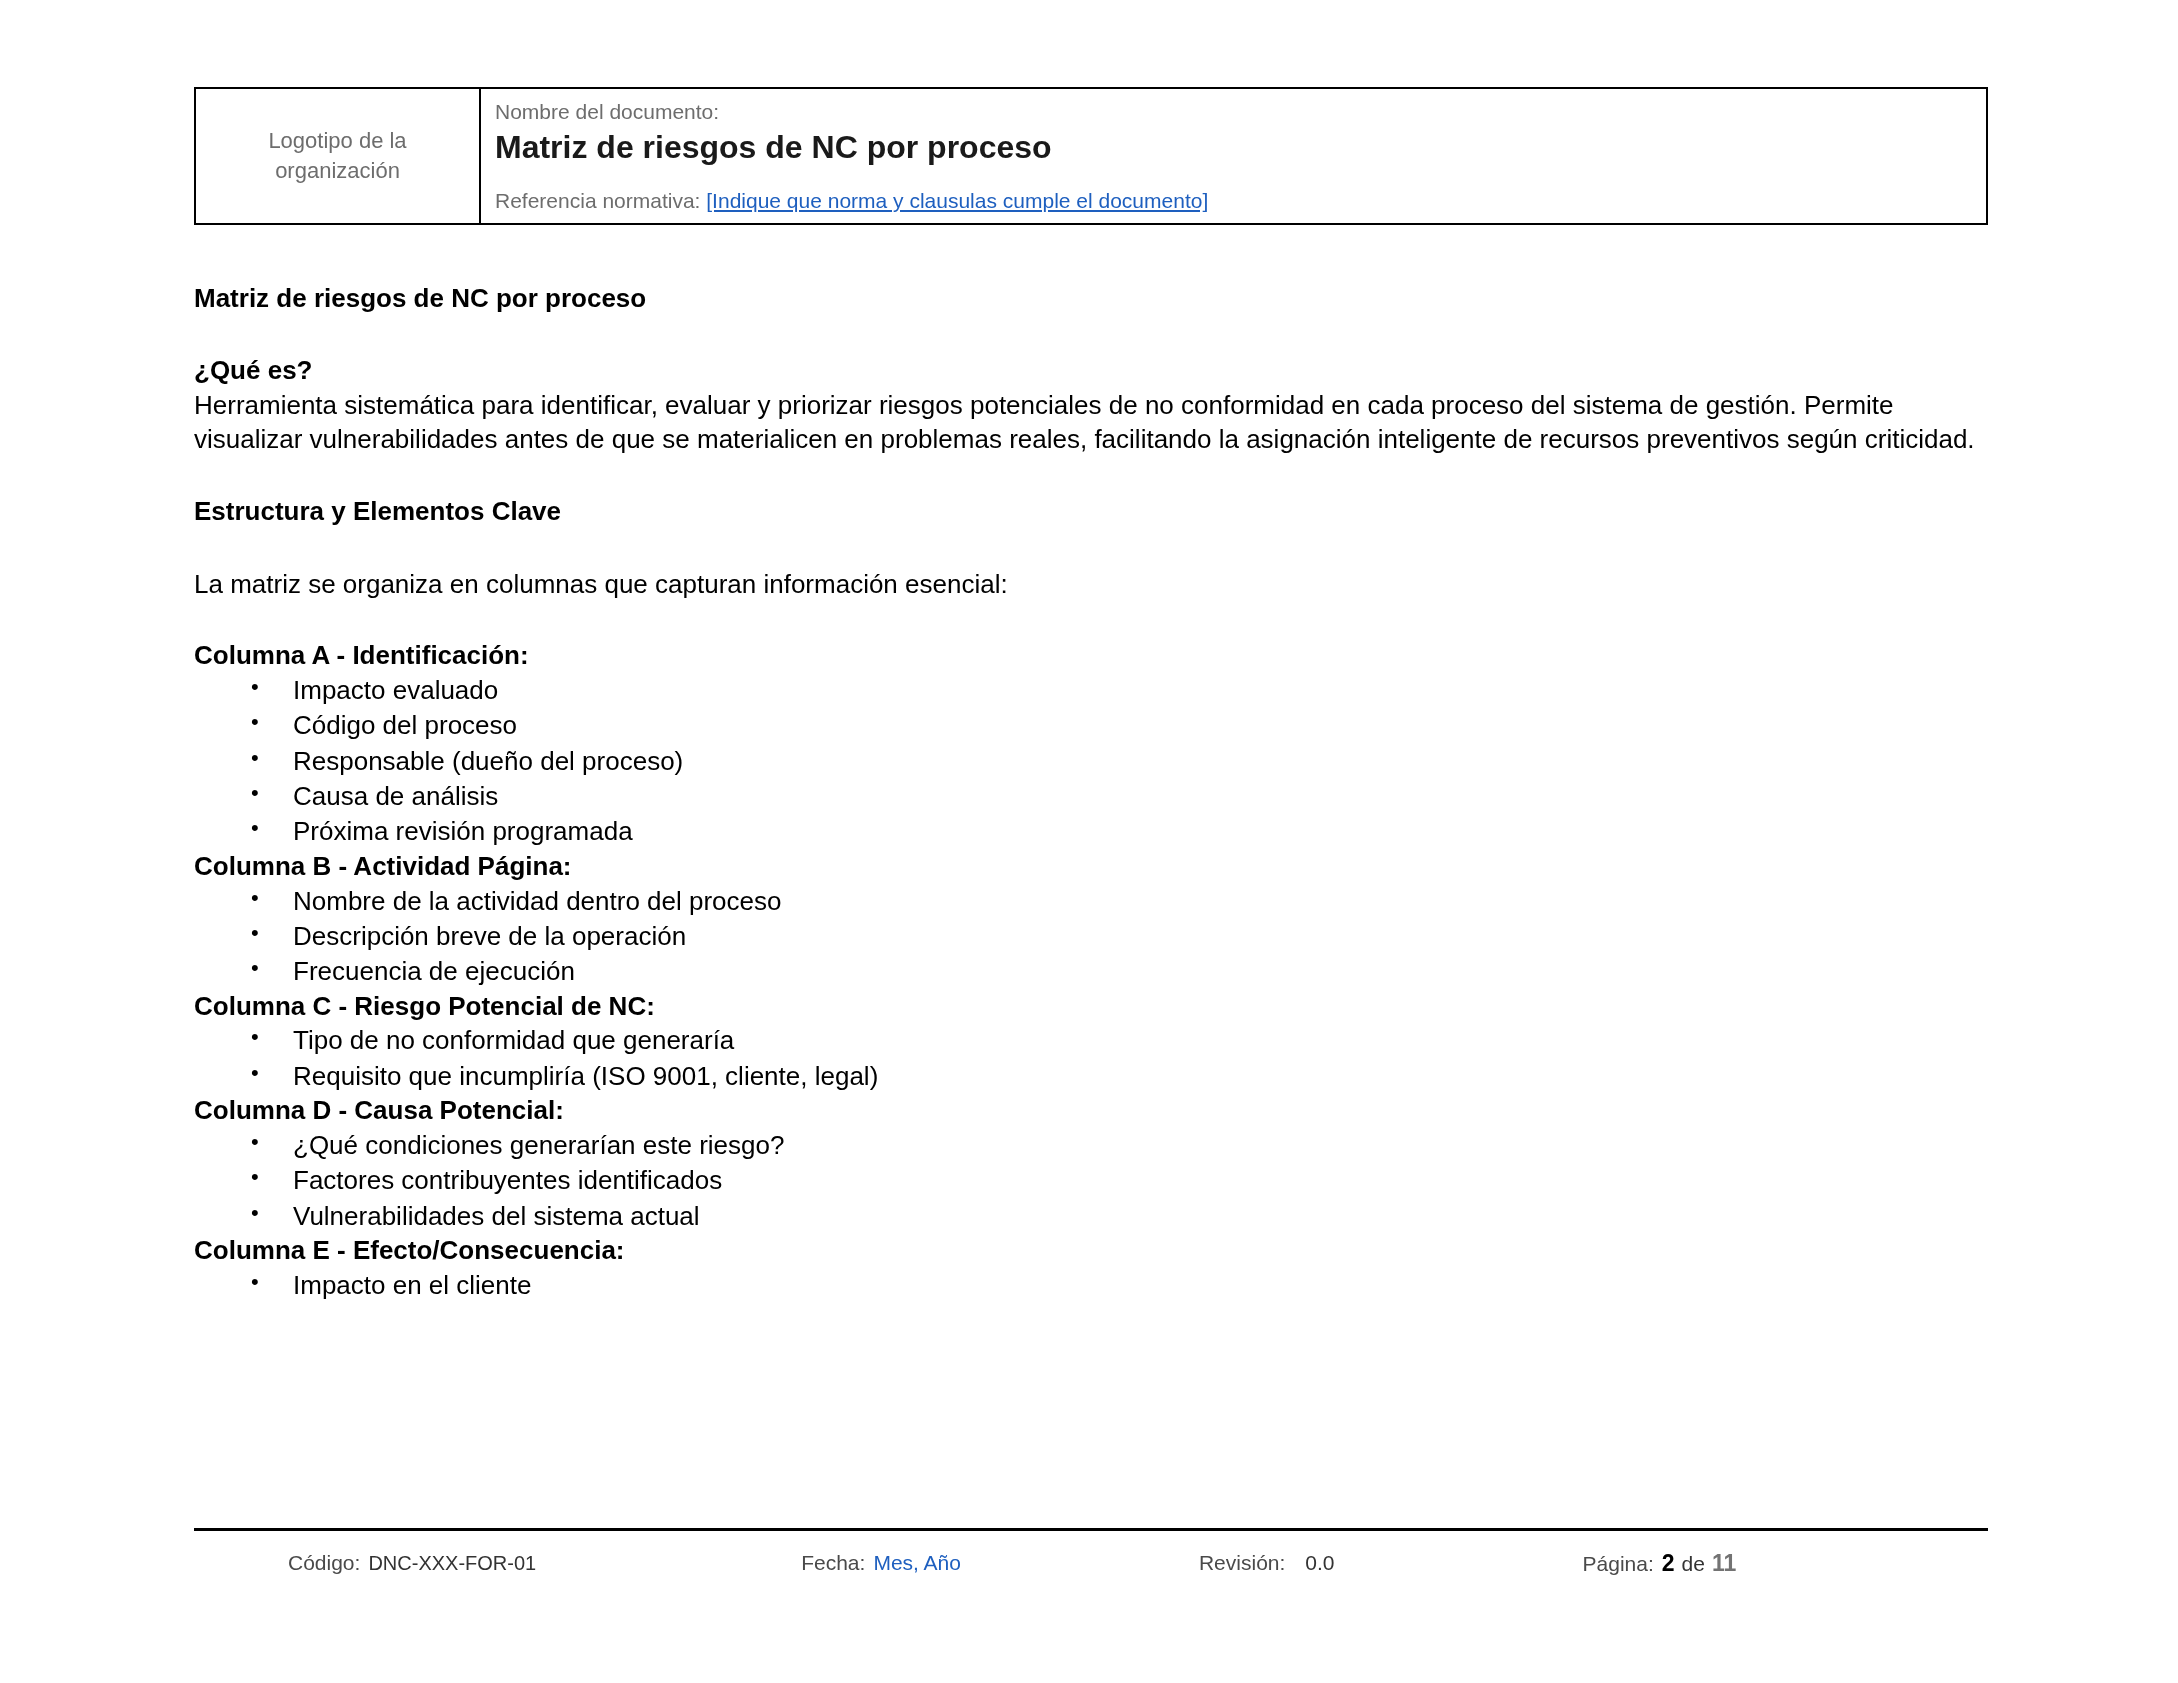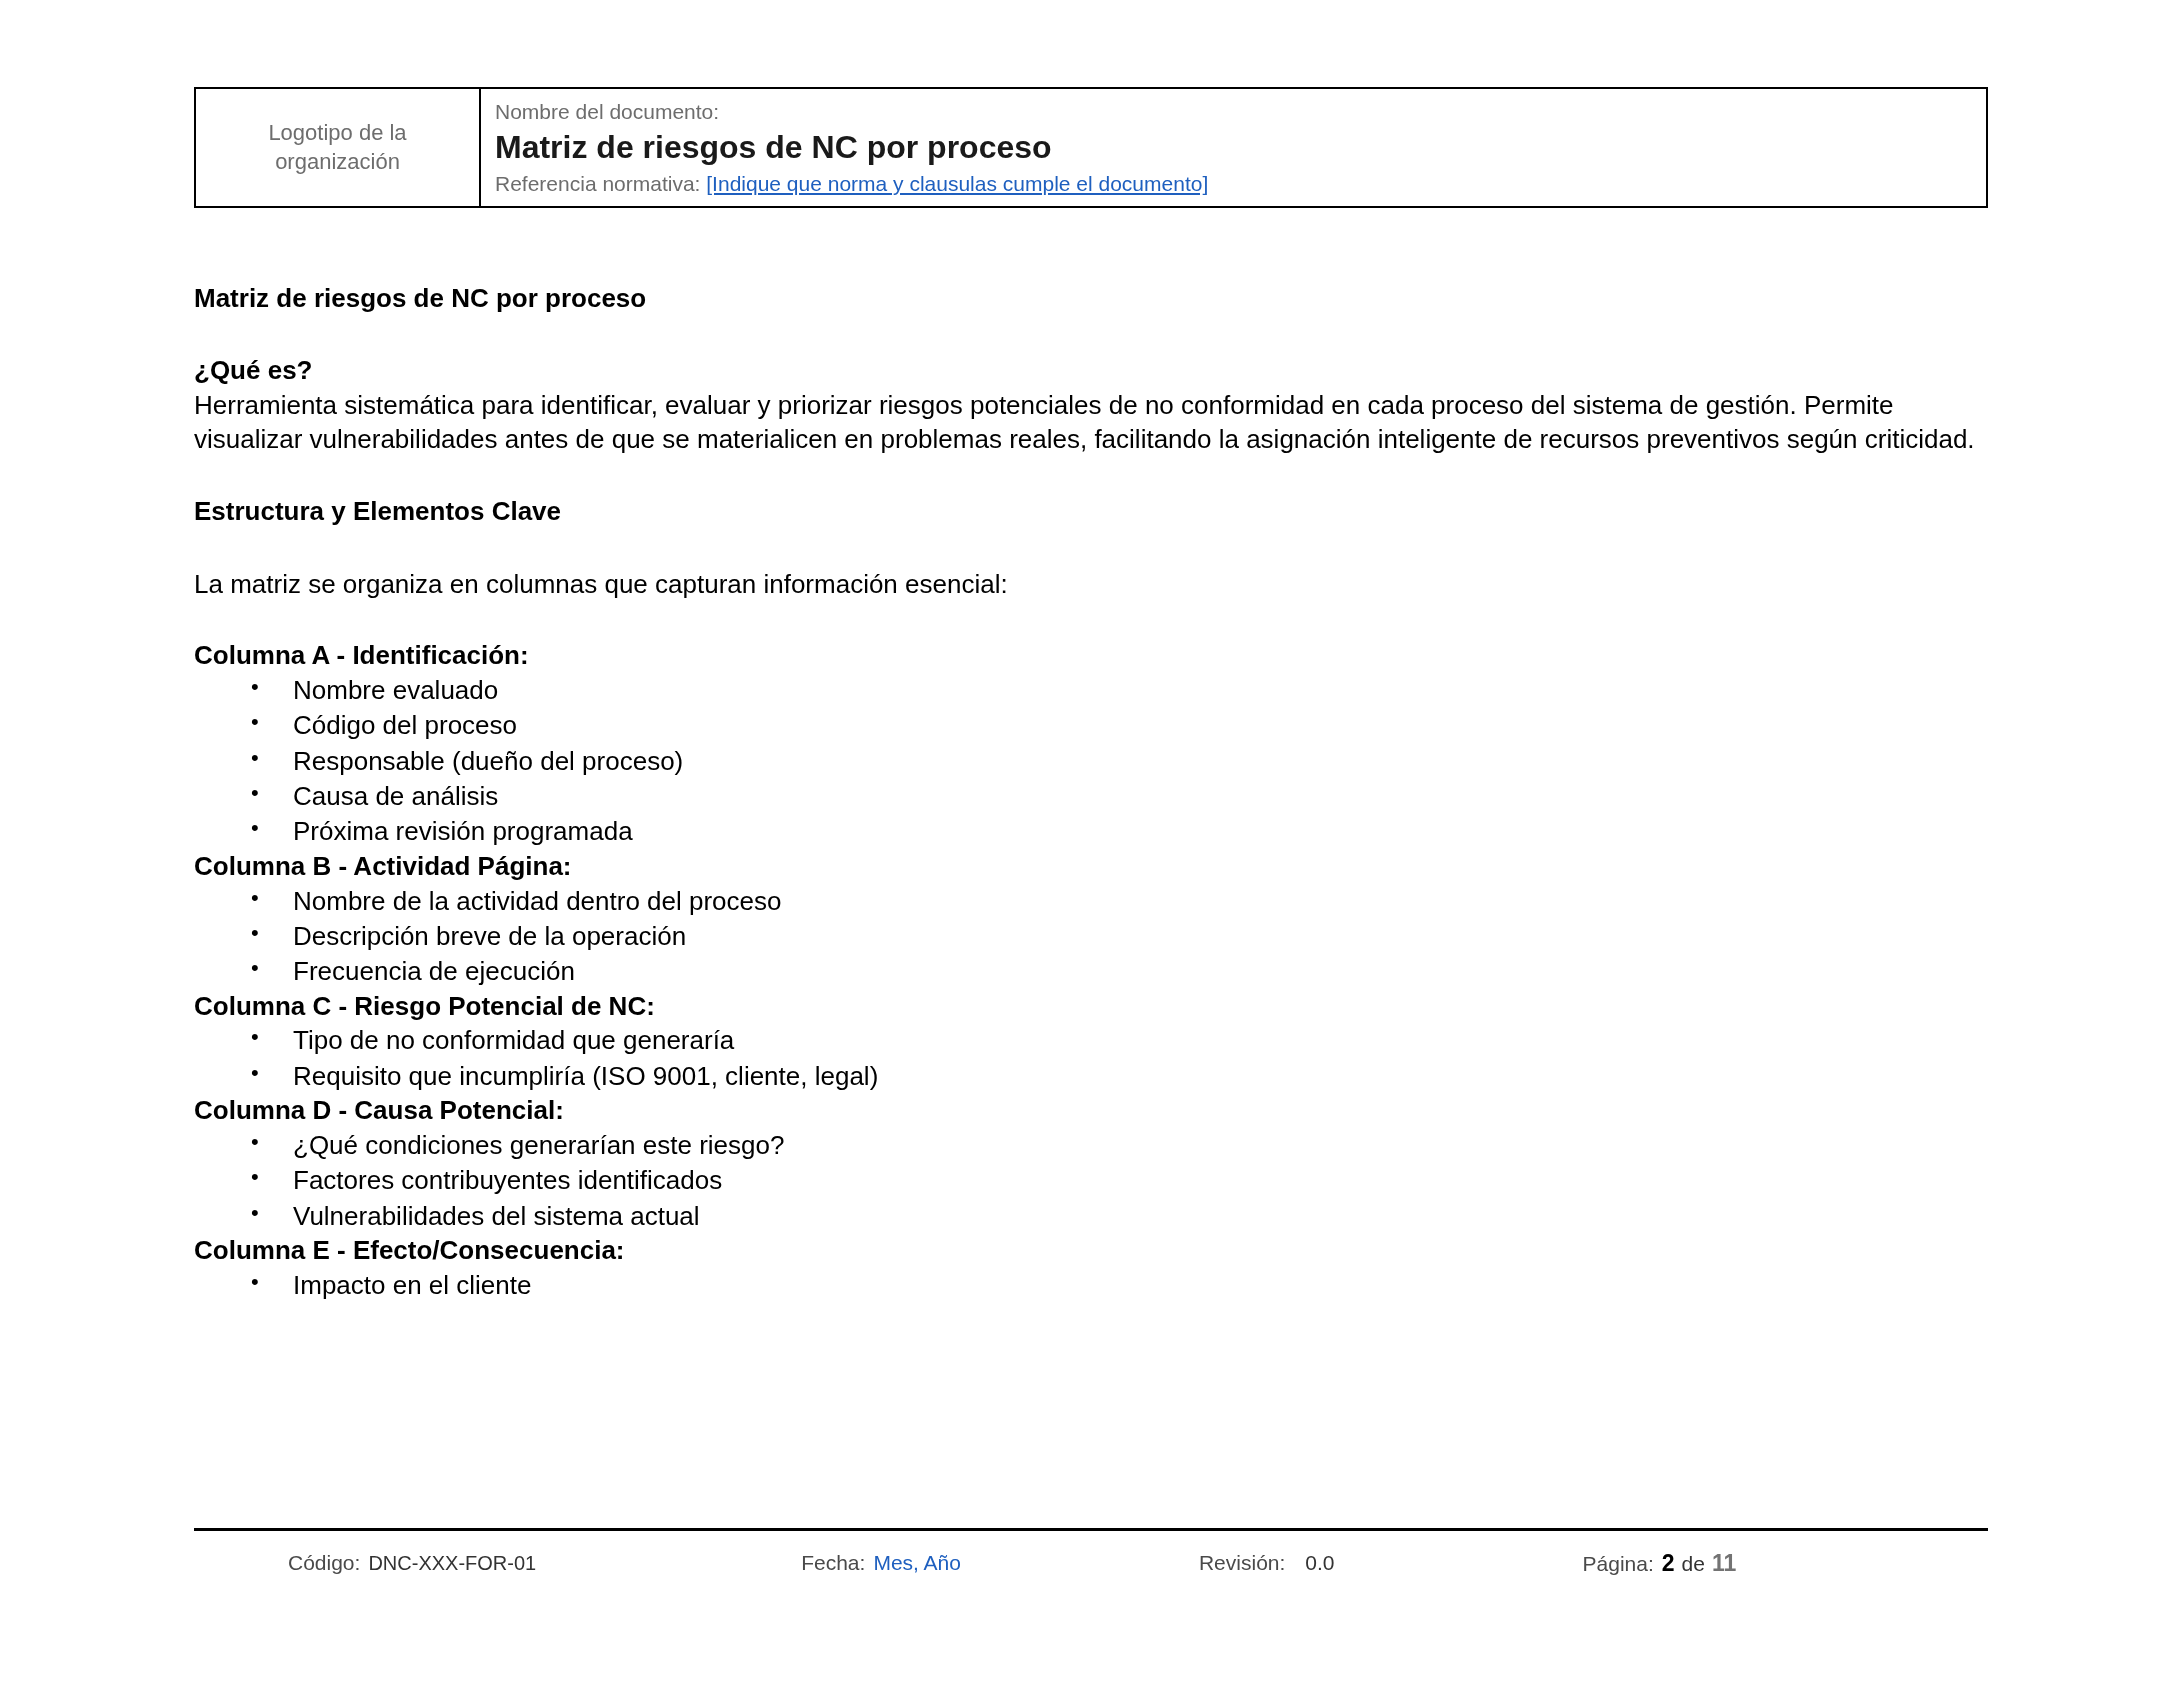"Referencia normativa: [Indique que norma" .hdr-norm-row { margin-top: 4px -> 21px }
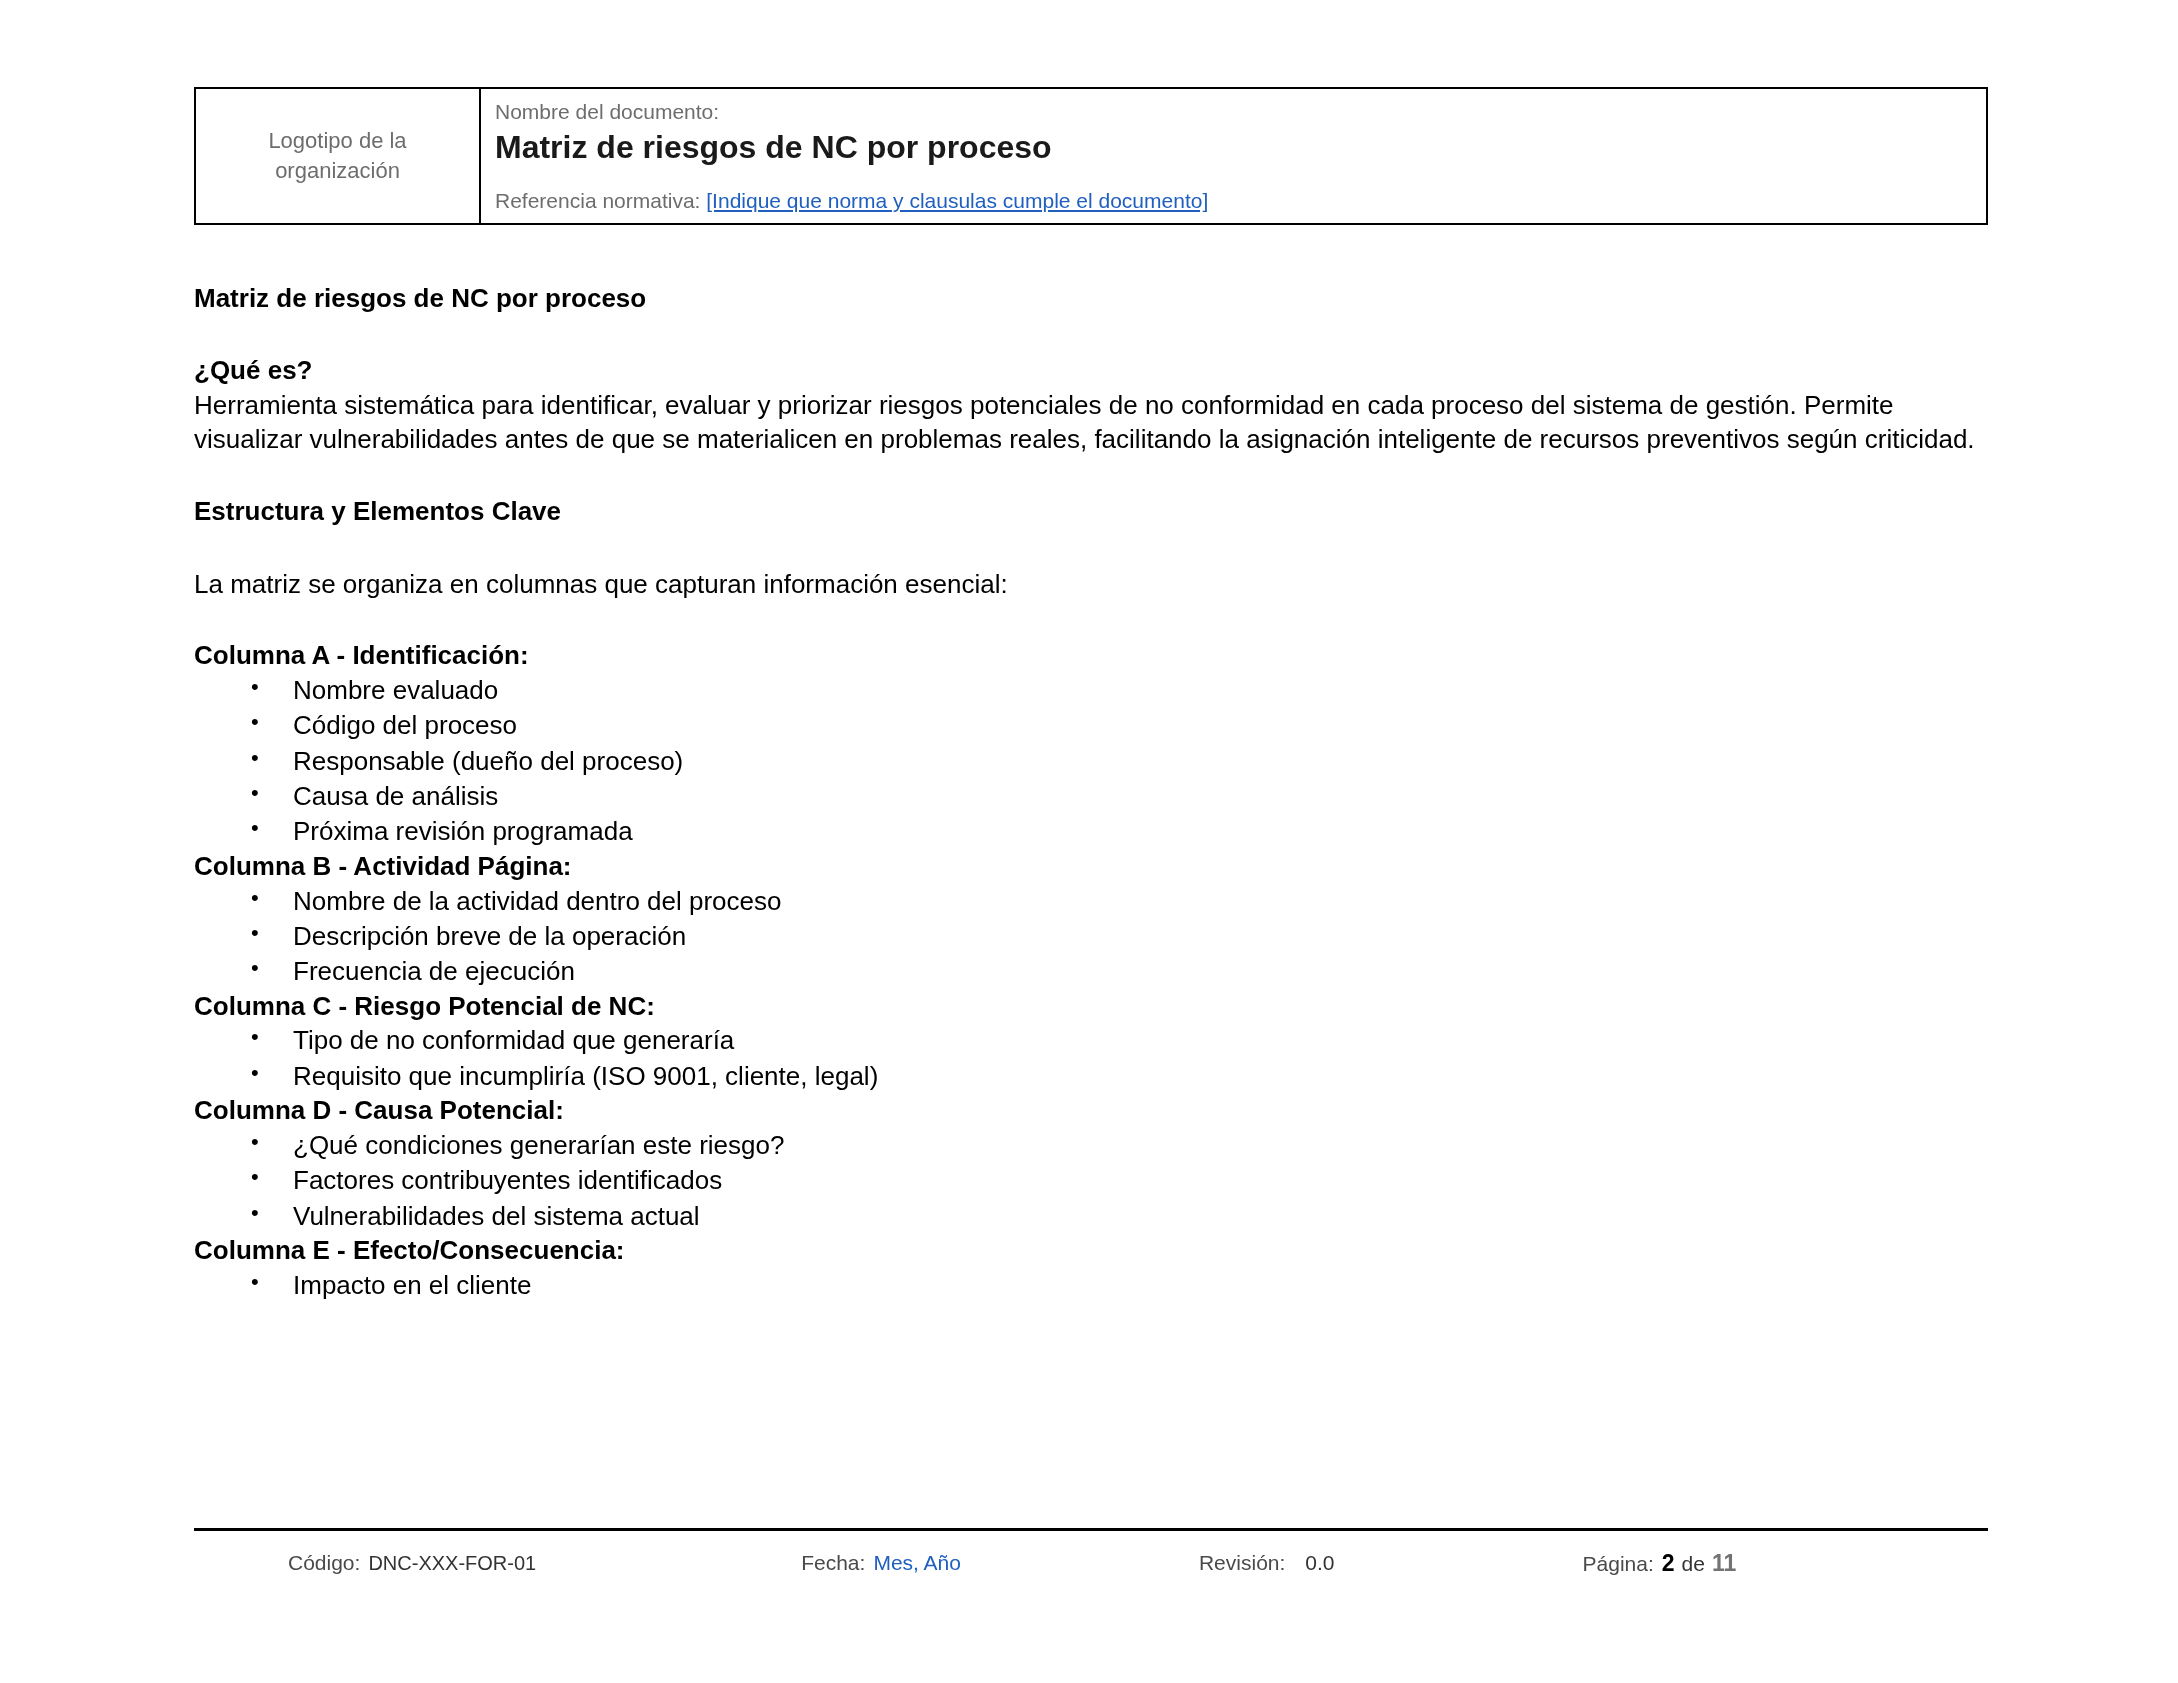"Nombre evaluado" li { text: Nombre -> Impacto }
